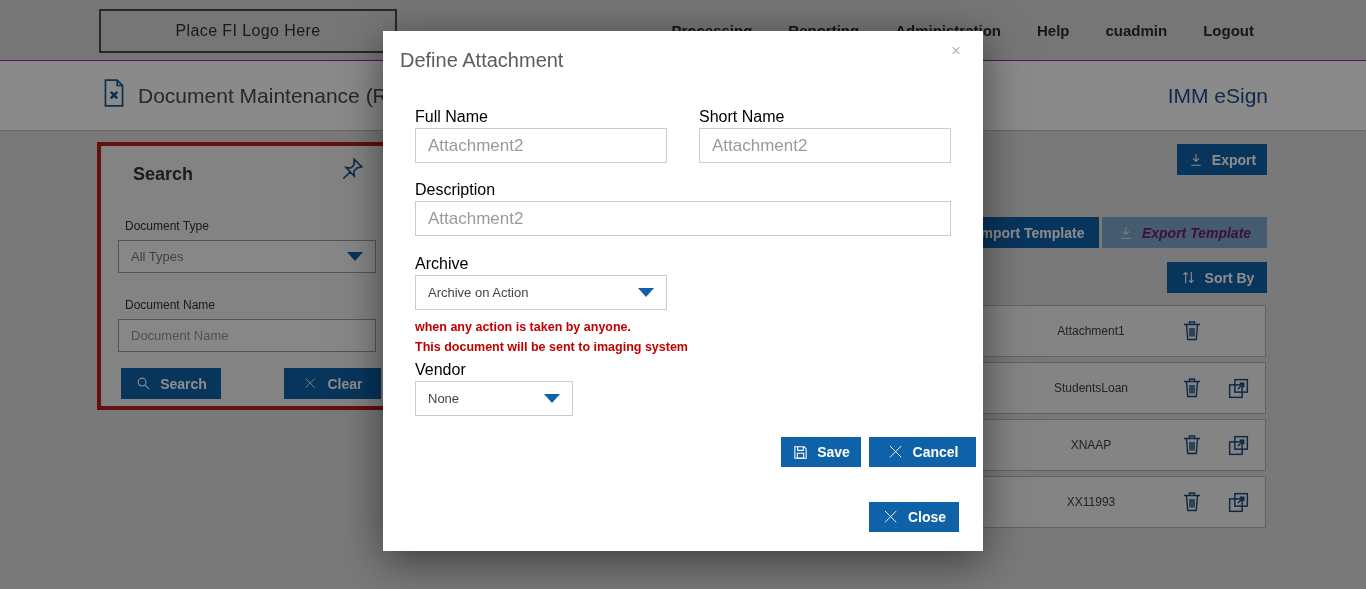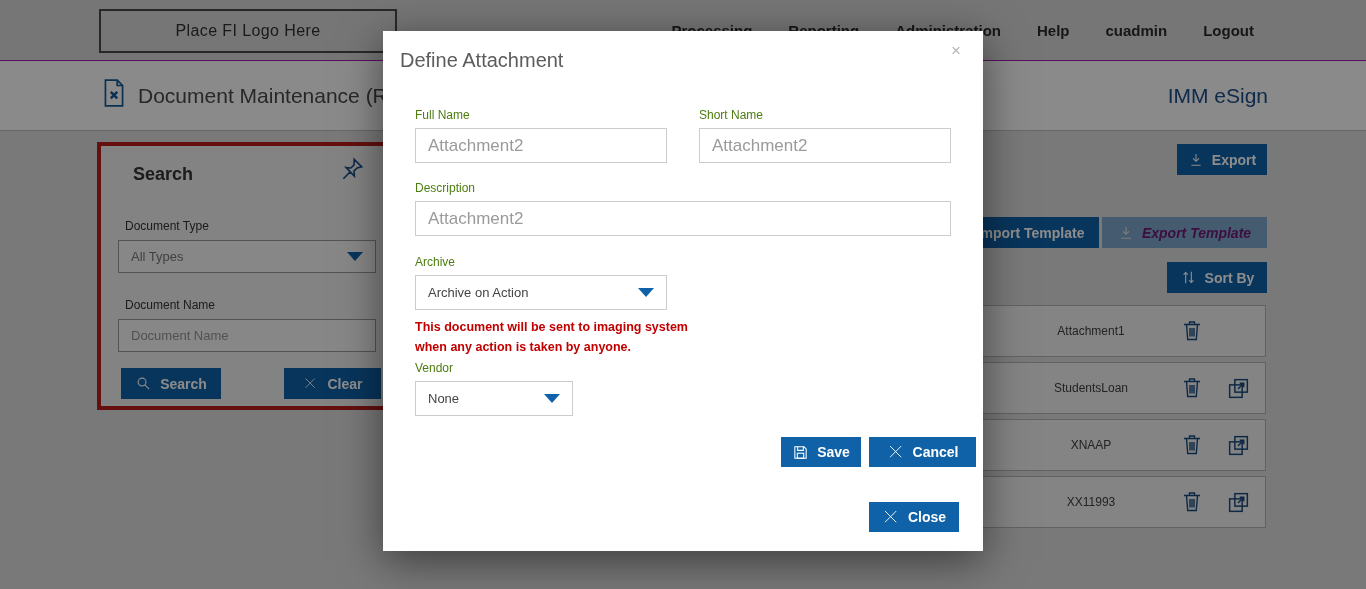"Full Name" .m-label { color: #4d7c0f -> #000000; font-size: 12px -> 16px }
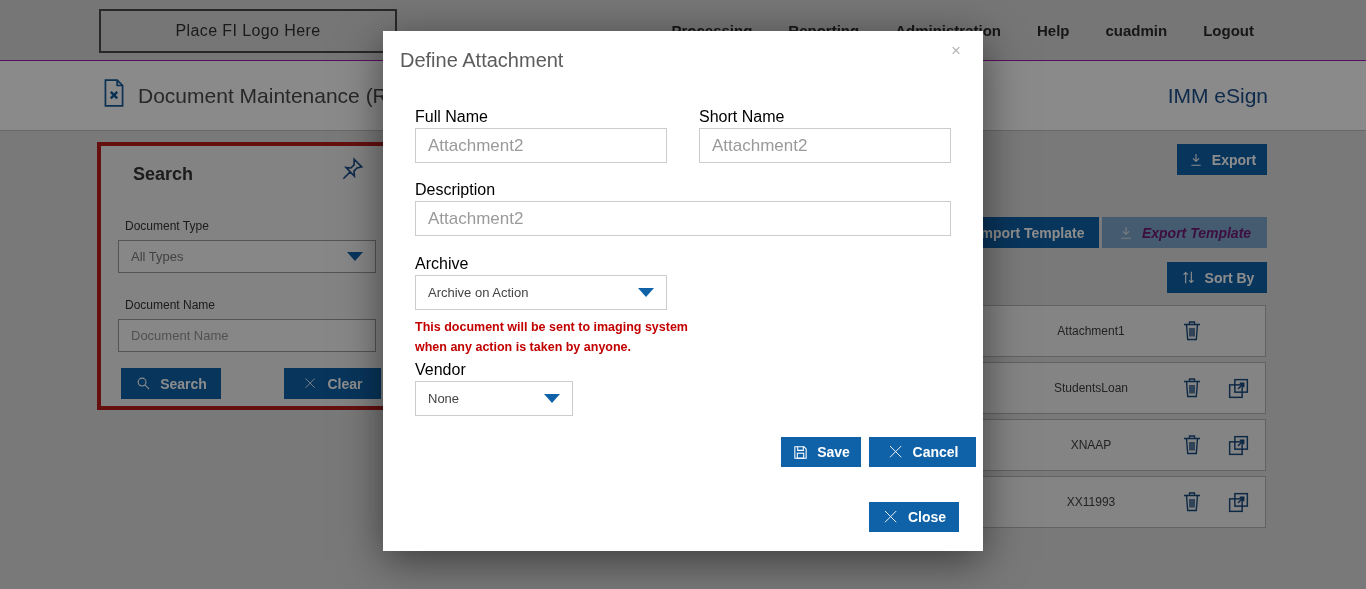"This document will be sent" div { order: before "when any action is taken" -> after "when any action is taken" }
